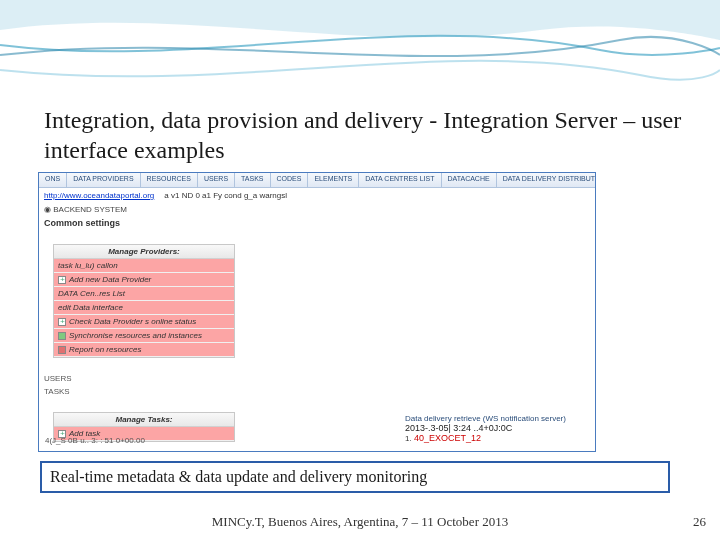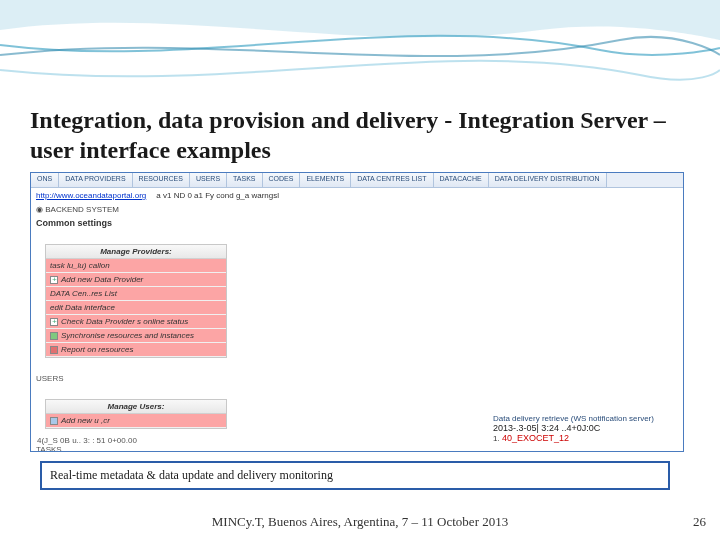"Integration, data provision and delivery" .slide-title { font-weight: bold -> normal; left: 30px -> 44px }
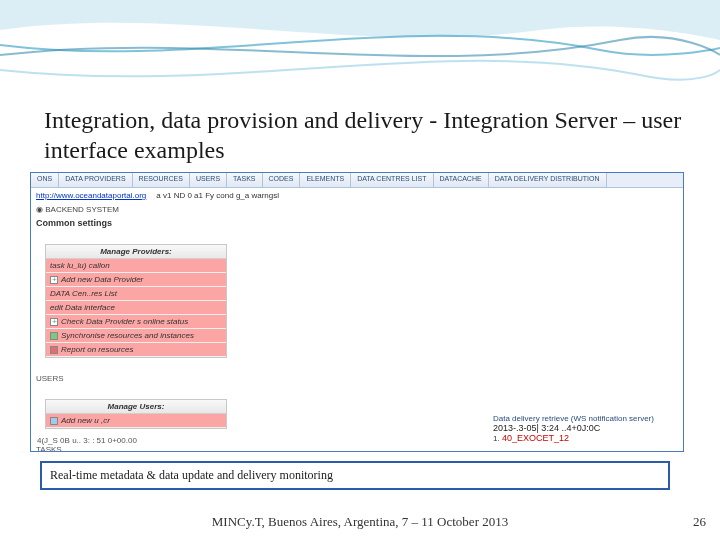"http://www.oceandataportal.org" .screenshot-frame { left: 30px -> 38px; width: 654px -> 558px }
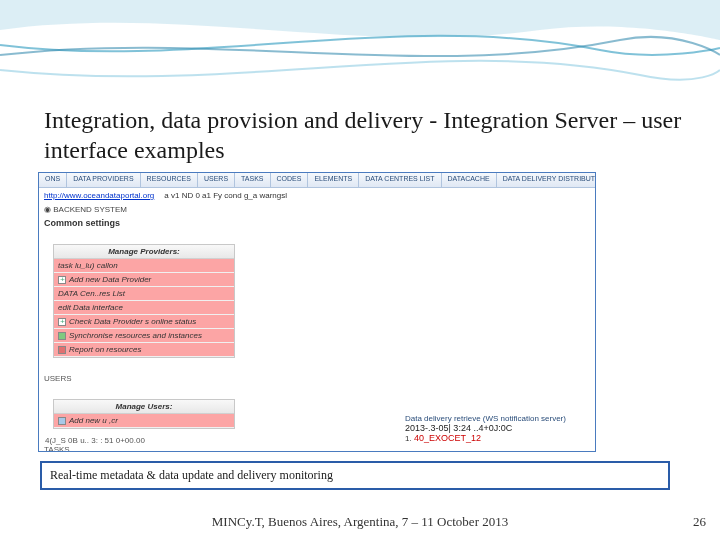"Manage Users:" div.panel { html: <div> <div>Manage Users:</div> <div> <span></span> <span>Add new u ,cr</span> </div> </div> -> none }
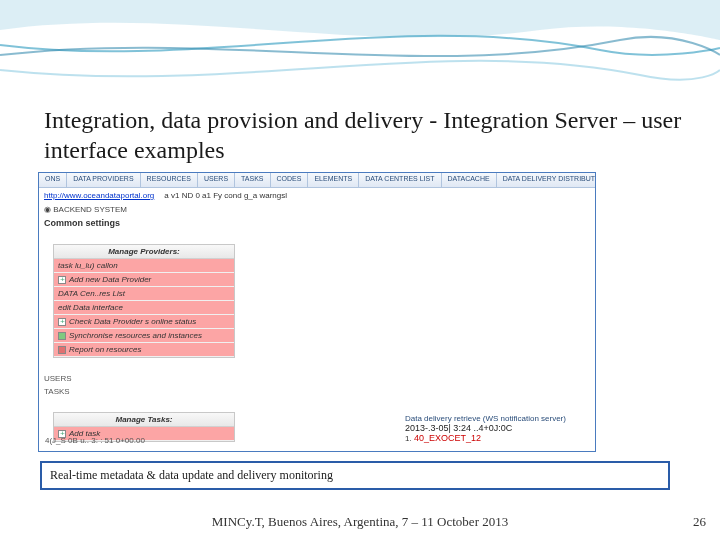"Real-time metadata & data update" .caption-box { font-size: 12px -> 16px }
